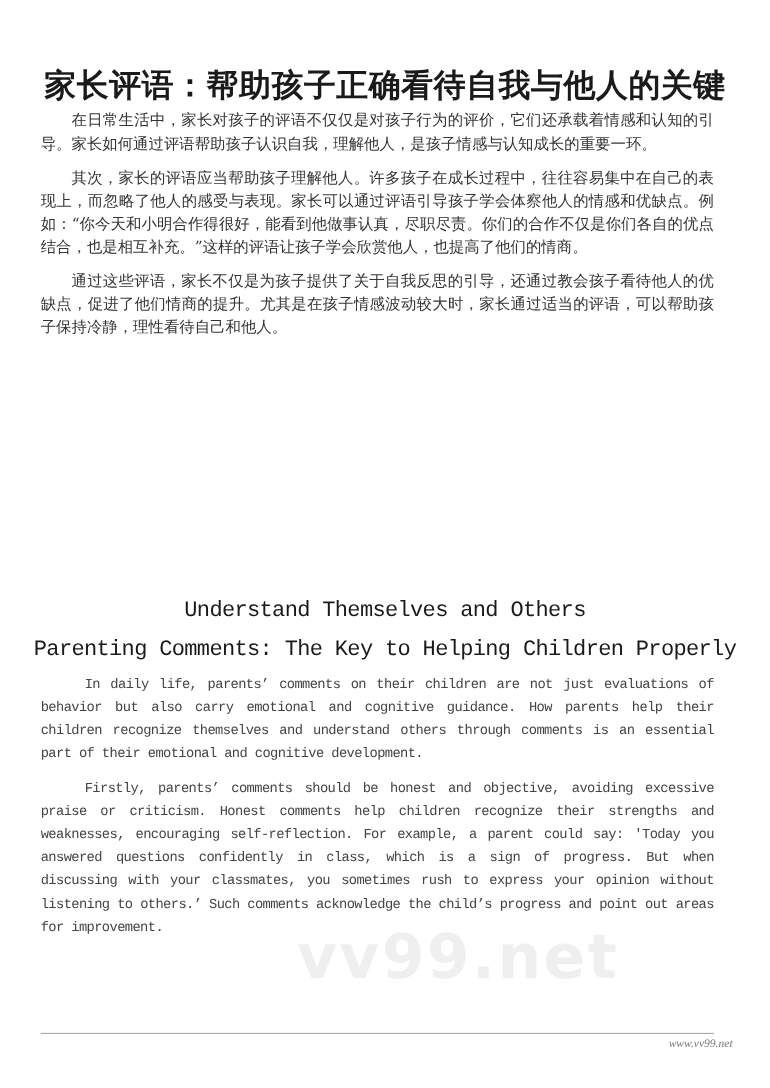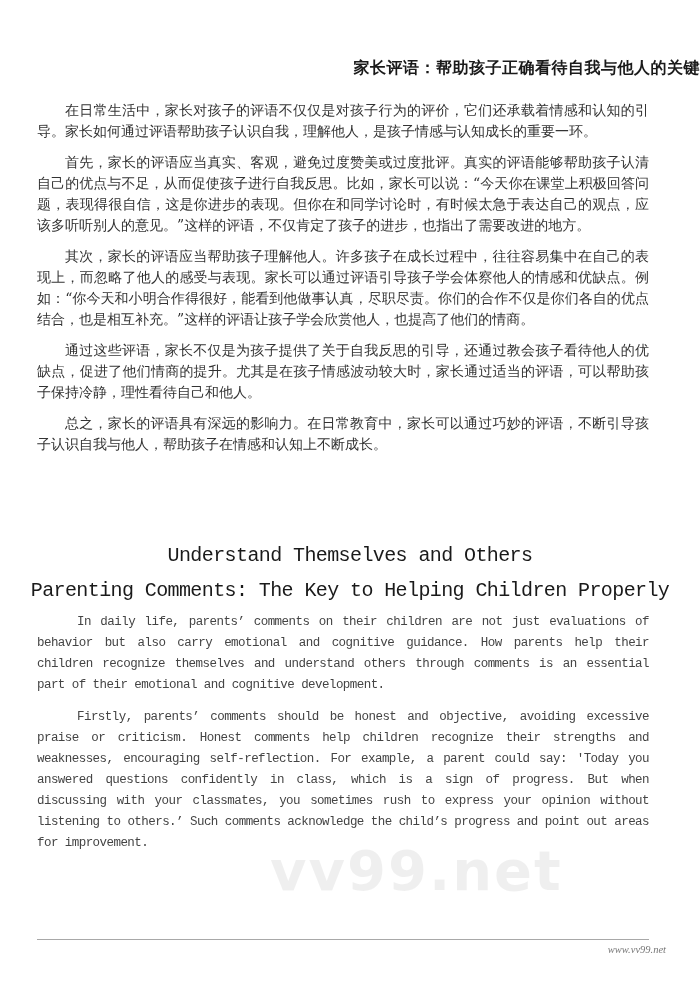"家长评语：帮助孩子正确看待自我与他人的关键" .zh-title { font-size: 16px -> 29px; text-align: right -> center }
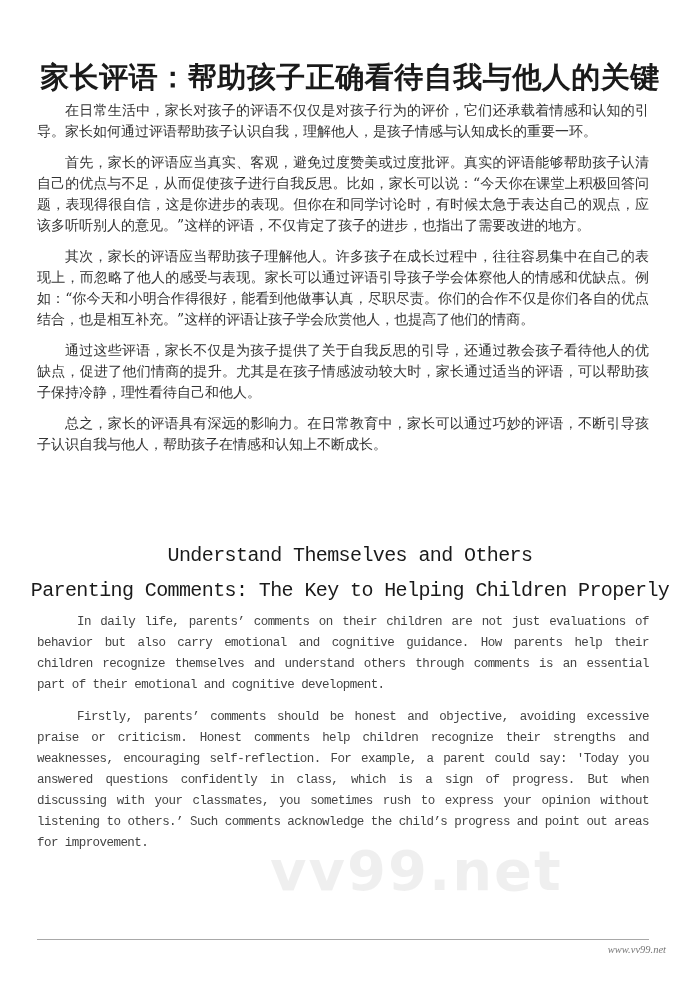"首先，家长的评语应当真实、客观，避免过度赞美或过度批评。真实的评语能够帮助孩子认" p { html: <p>首先，家长的评语应当真实、客观，避免过度赞美或过度批评。真实的评语能够帮助孩子认清自己的优点与不足，从而促使孩子进行自我反思。比如，家长可以说：“今天你在课堂上积极回答问题，表现得很自信，这是你进步的表现。但你在和同学讨论时，有时候太急于表达自己的观点，应该多听听别人的意见。”这样的评语，不仅肯定了孩子的进步，也指出了需要改进的地方。</p> -> none }
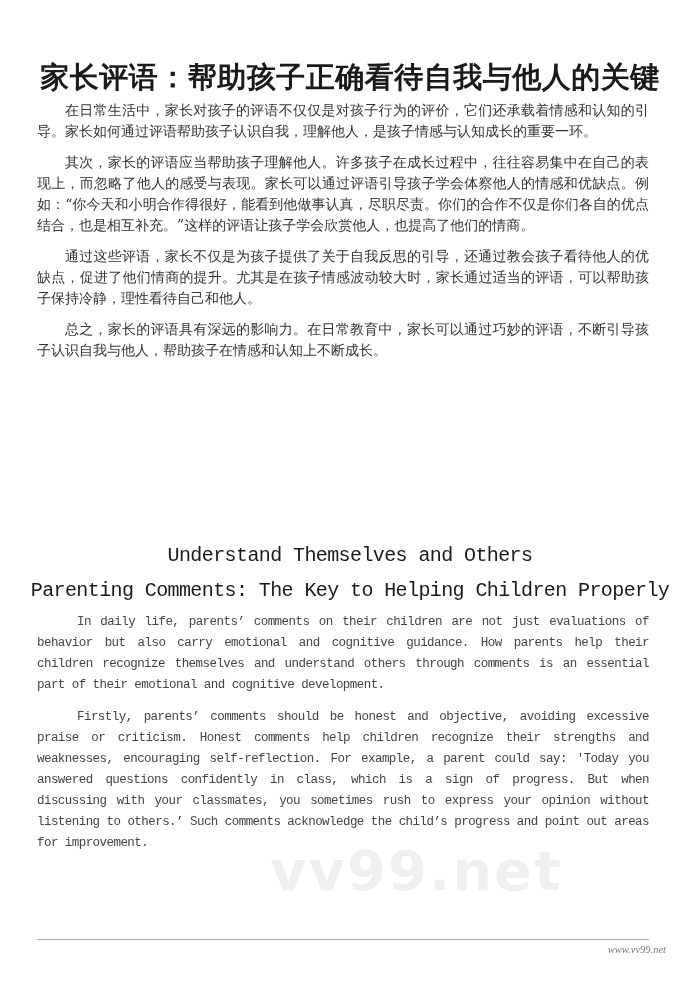"总之，家长的评语具有深远的影响力。在日常教育中，家长可以通过巧妙的评语，不断引导" p { html: <p>总之，家长的评语具有深远的影响力。在日常教育中，家长可以通过巧妙的评语，不断引导孩子认识自我与他人，帮助孩子在情感和认知上不断成长。</p> -> none }
